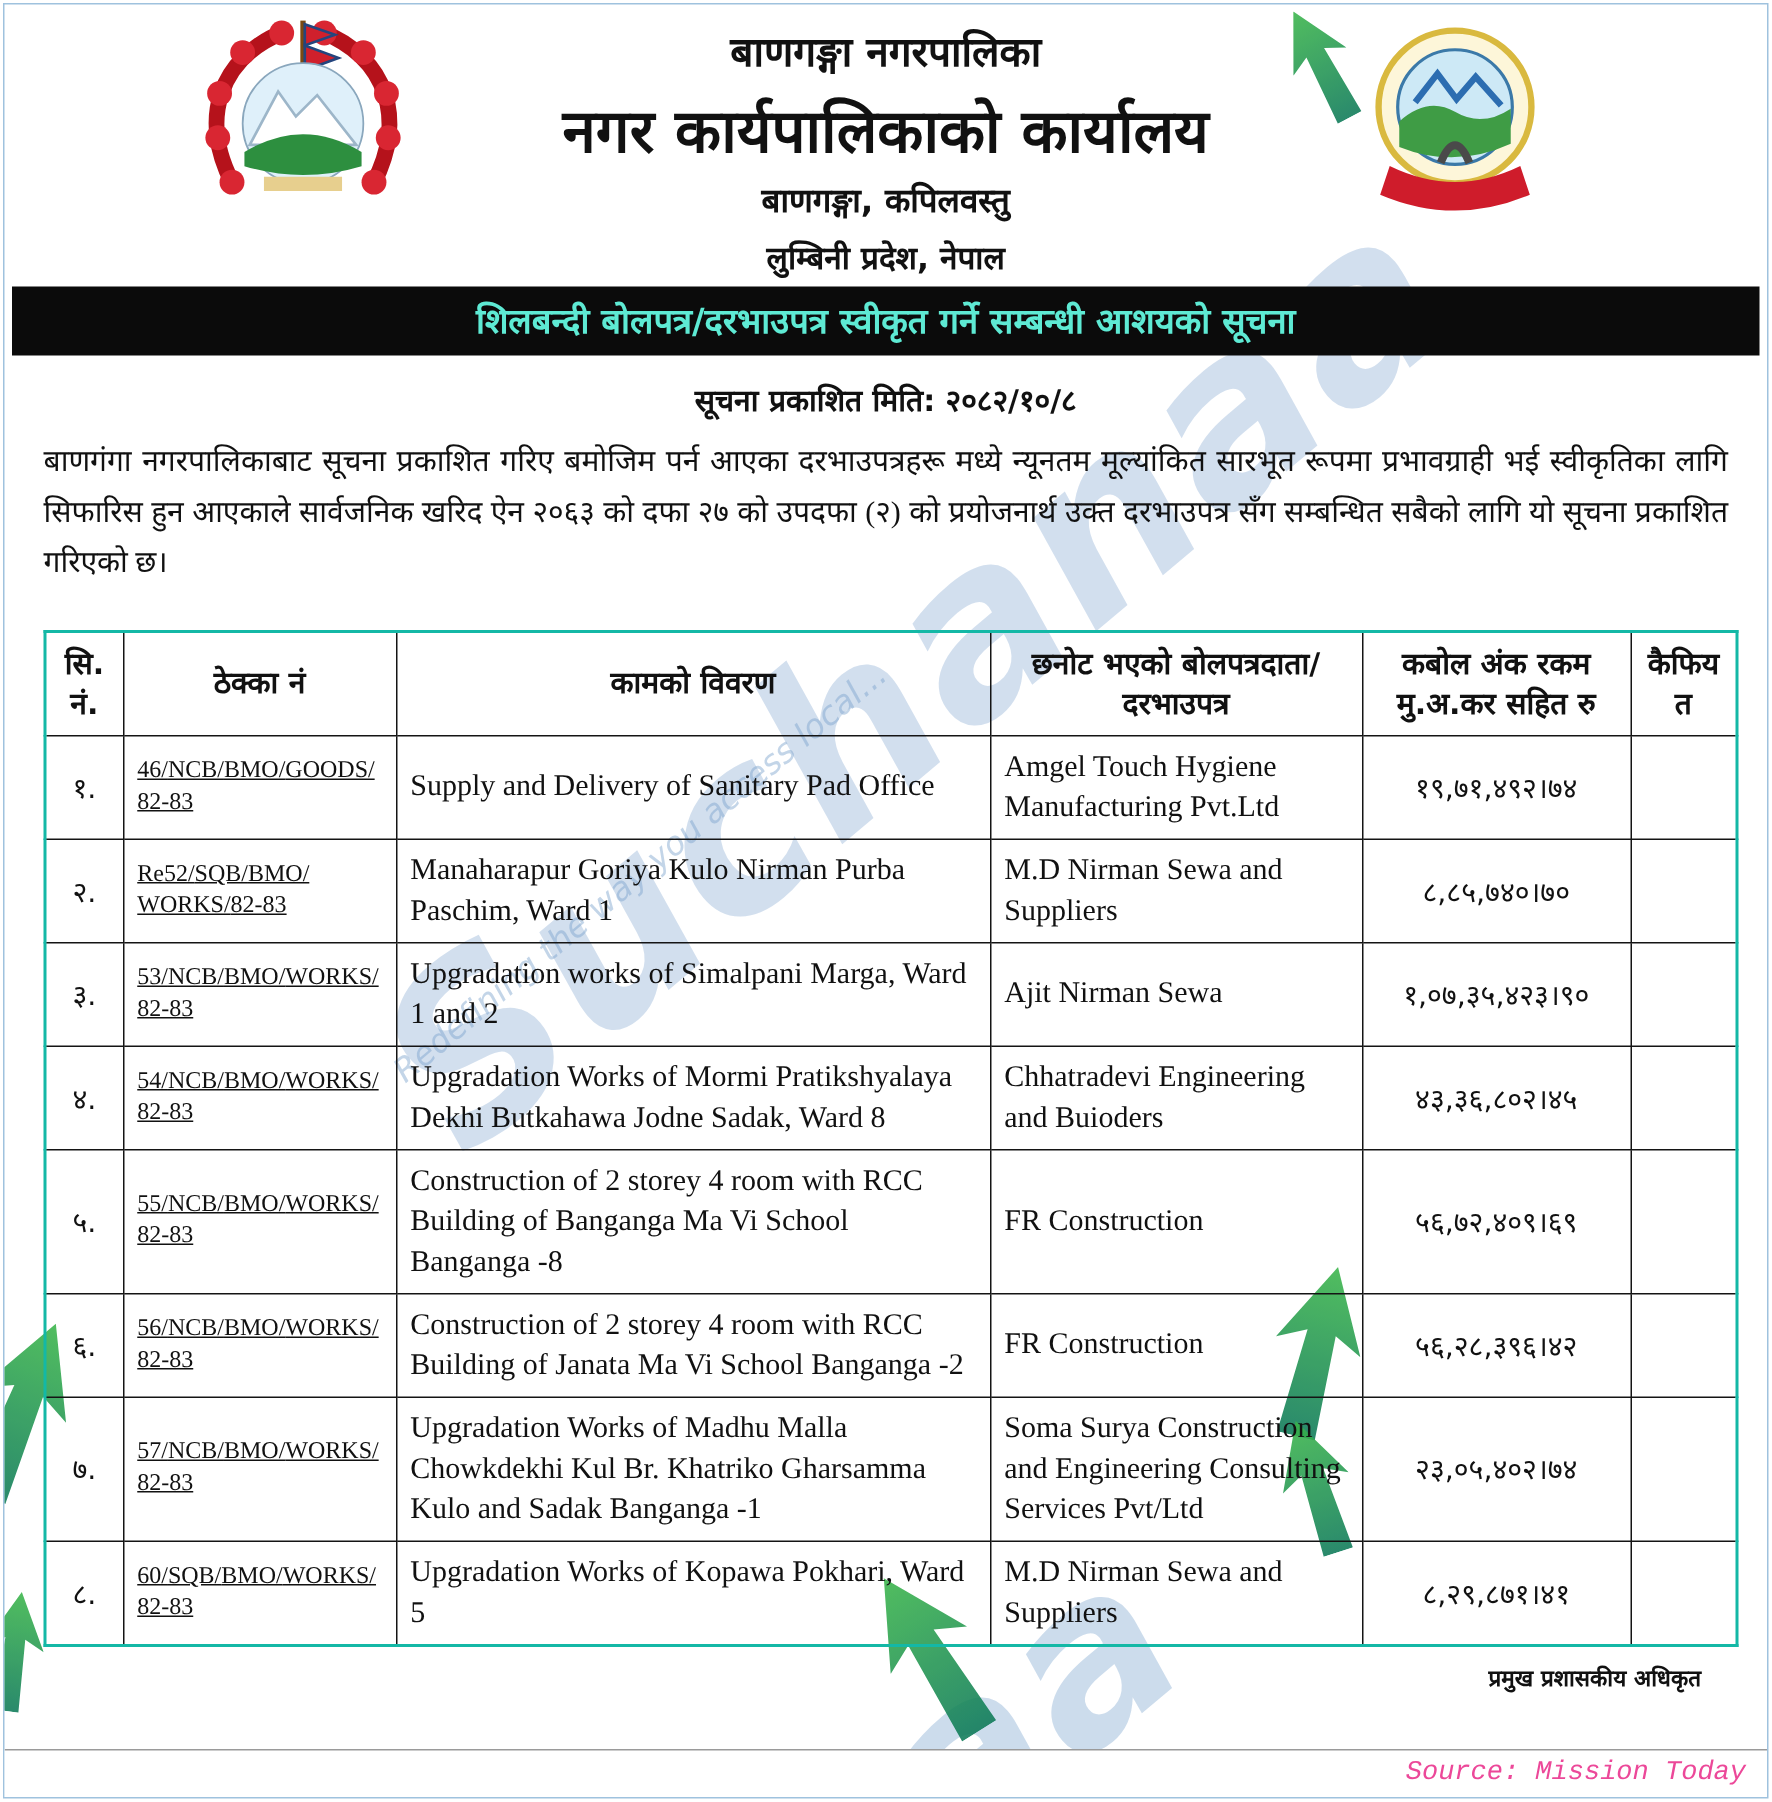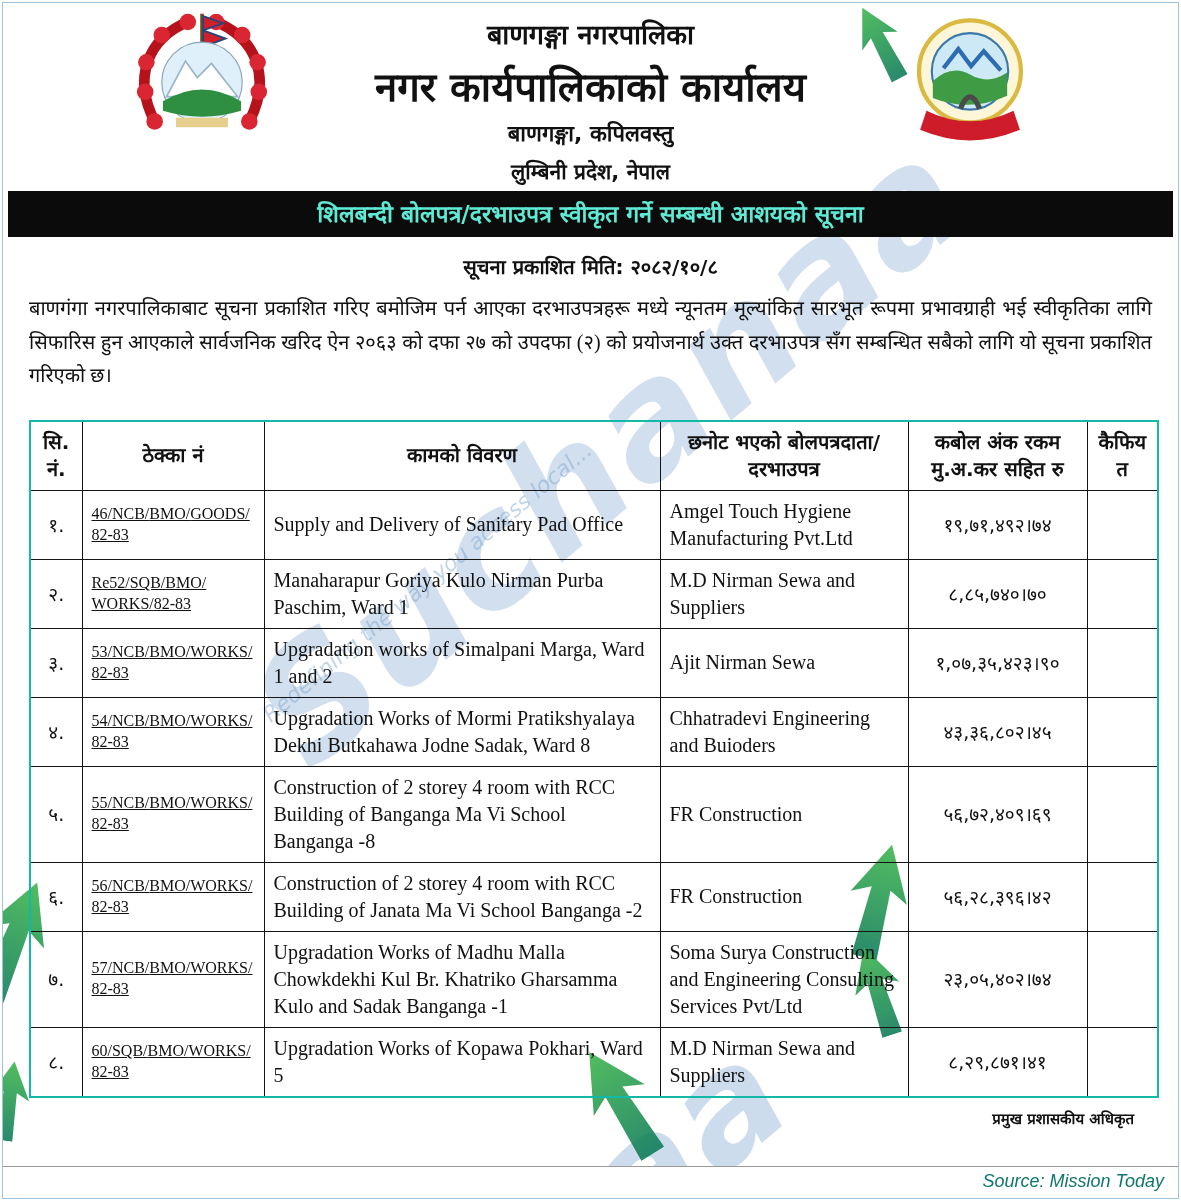"Source: Mission Today" .source-text { color: #0f766e -> #ec4899; font-family: Liberation Sans, sans-serif -> Liberation Mono, monospace }
